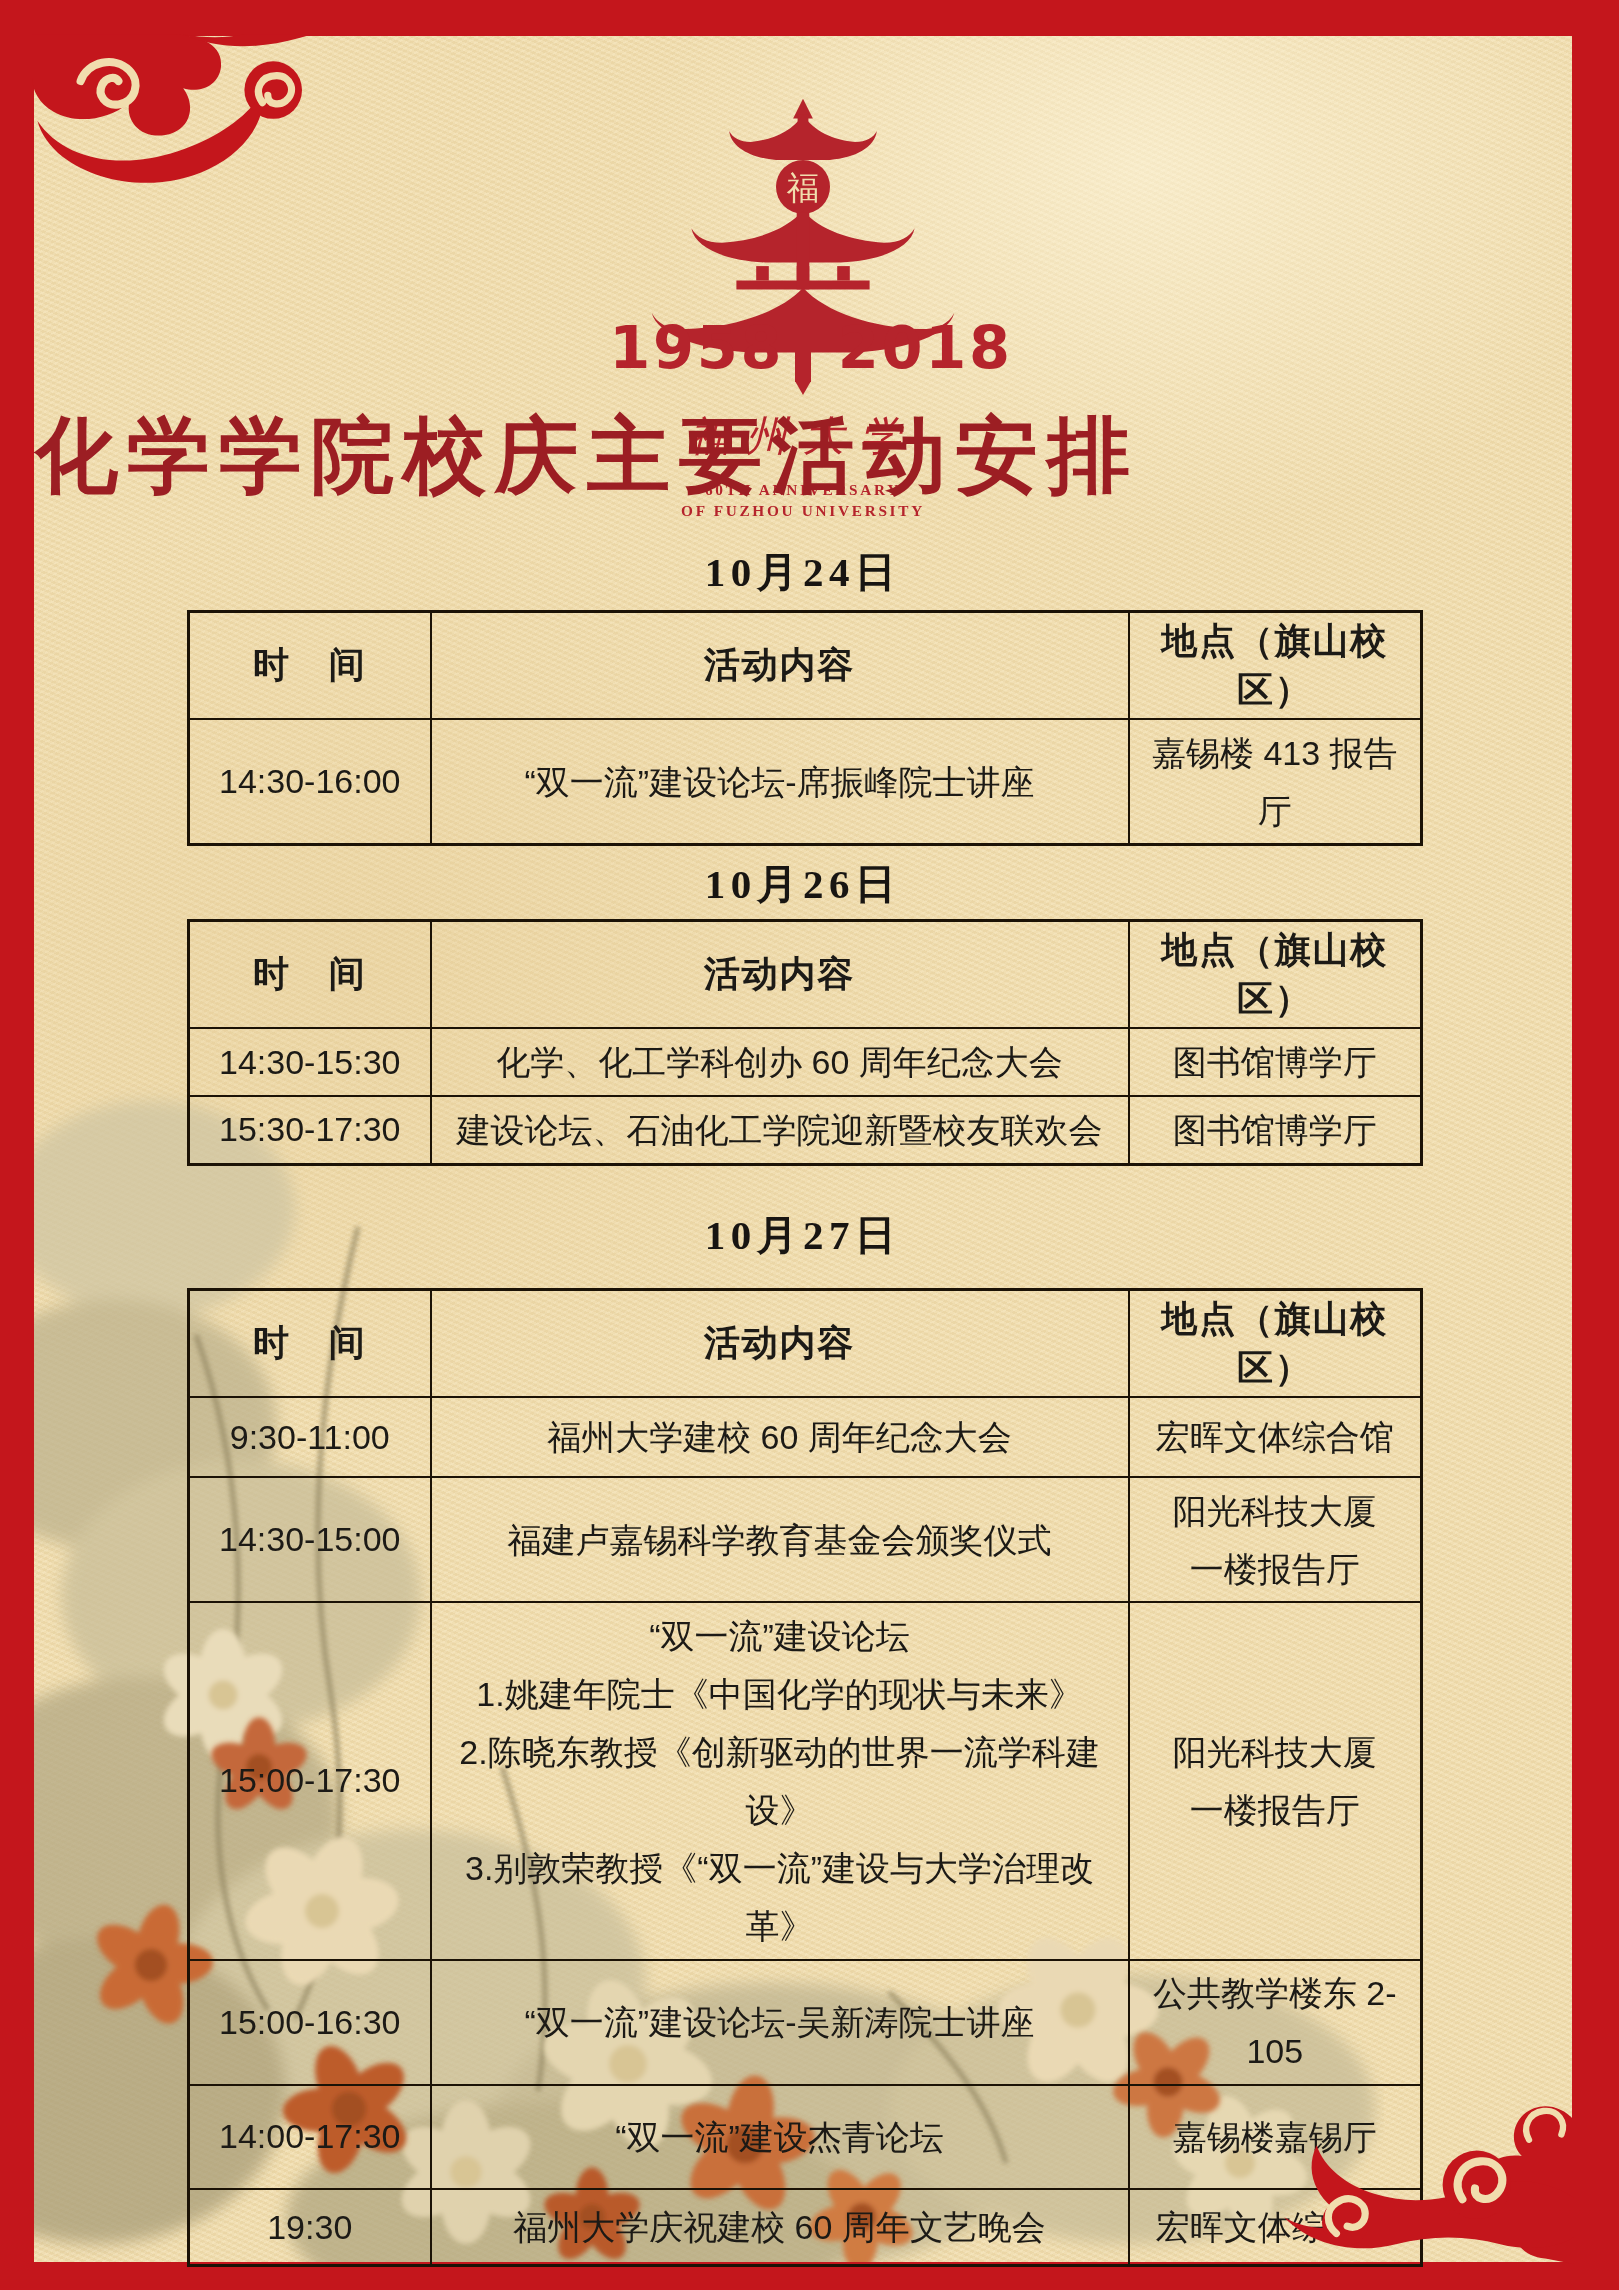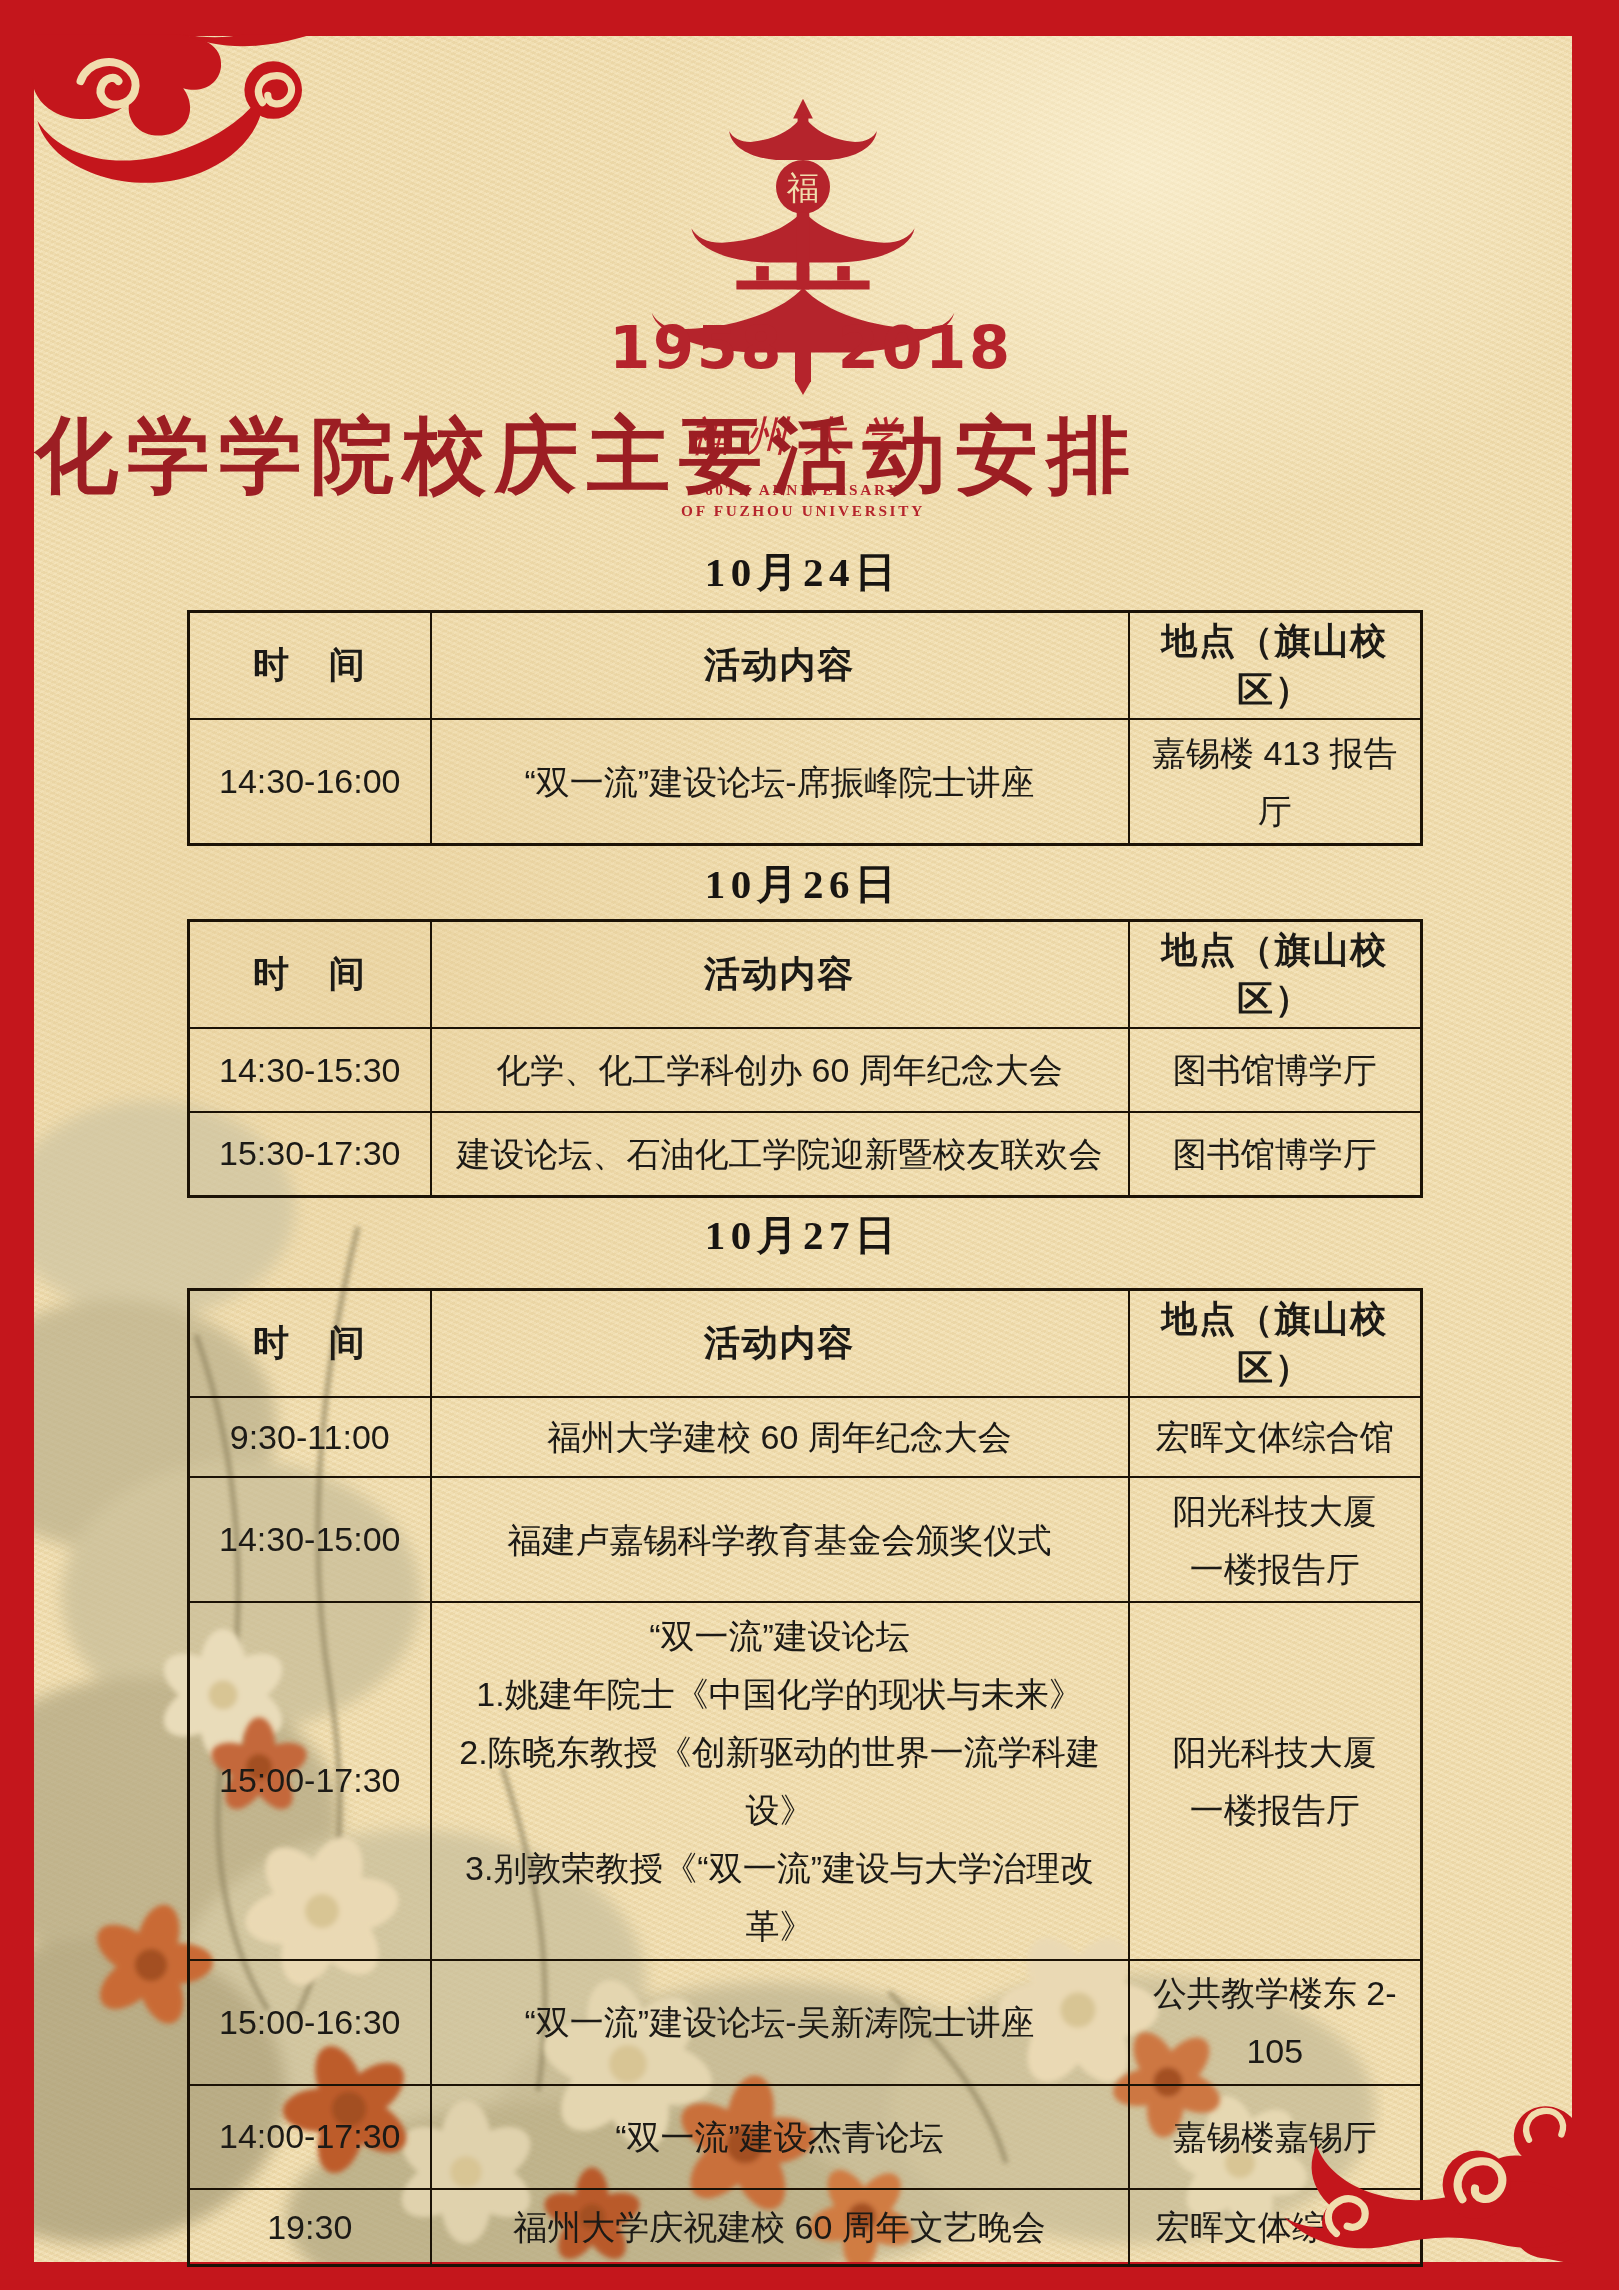"14:30-15:30" .sec-1 tbody tr { height: 84px -> 68px }
